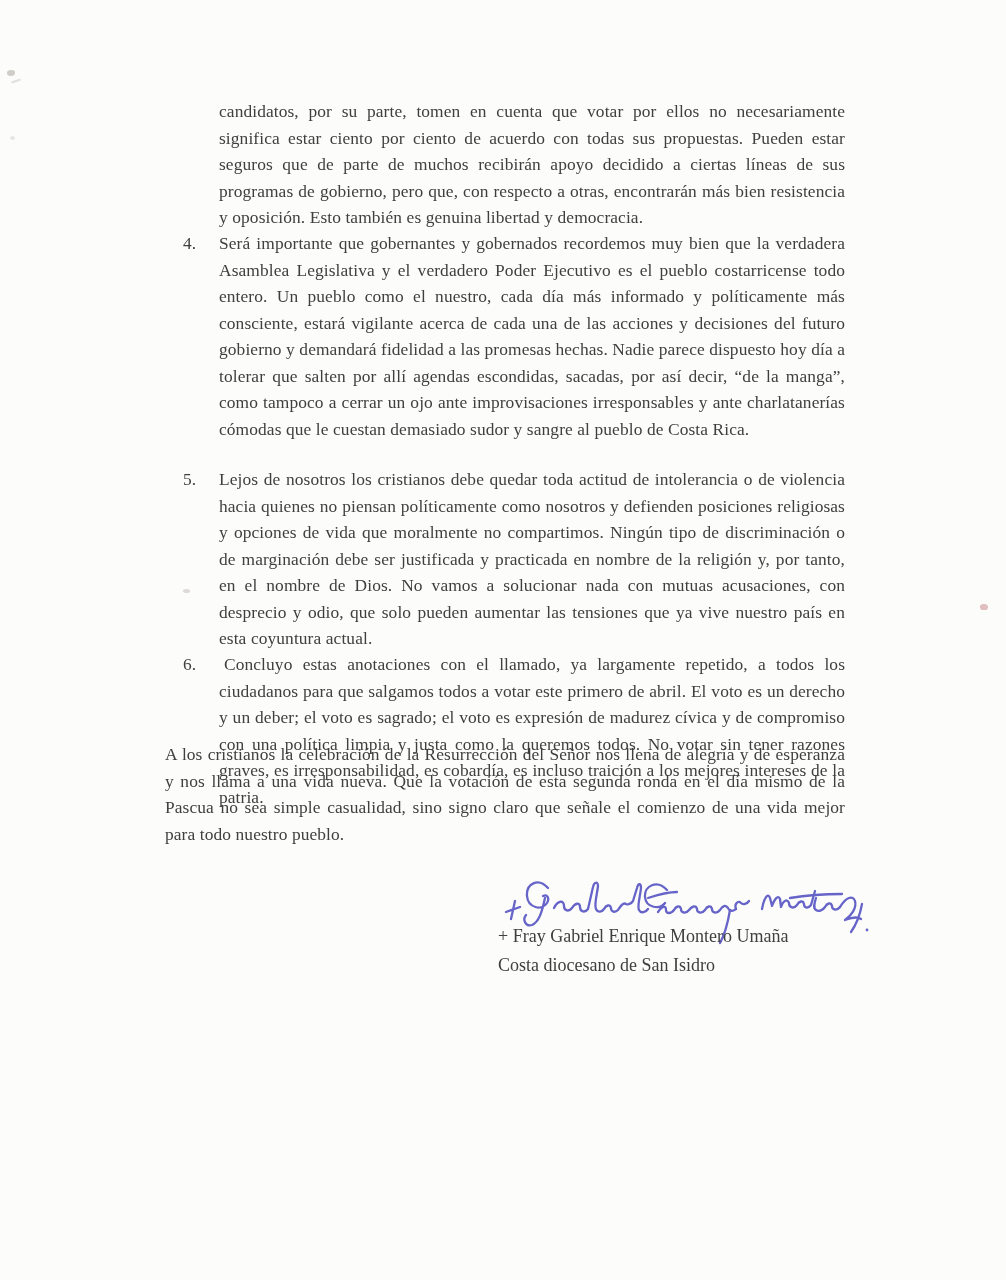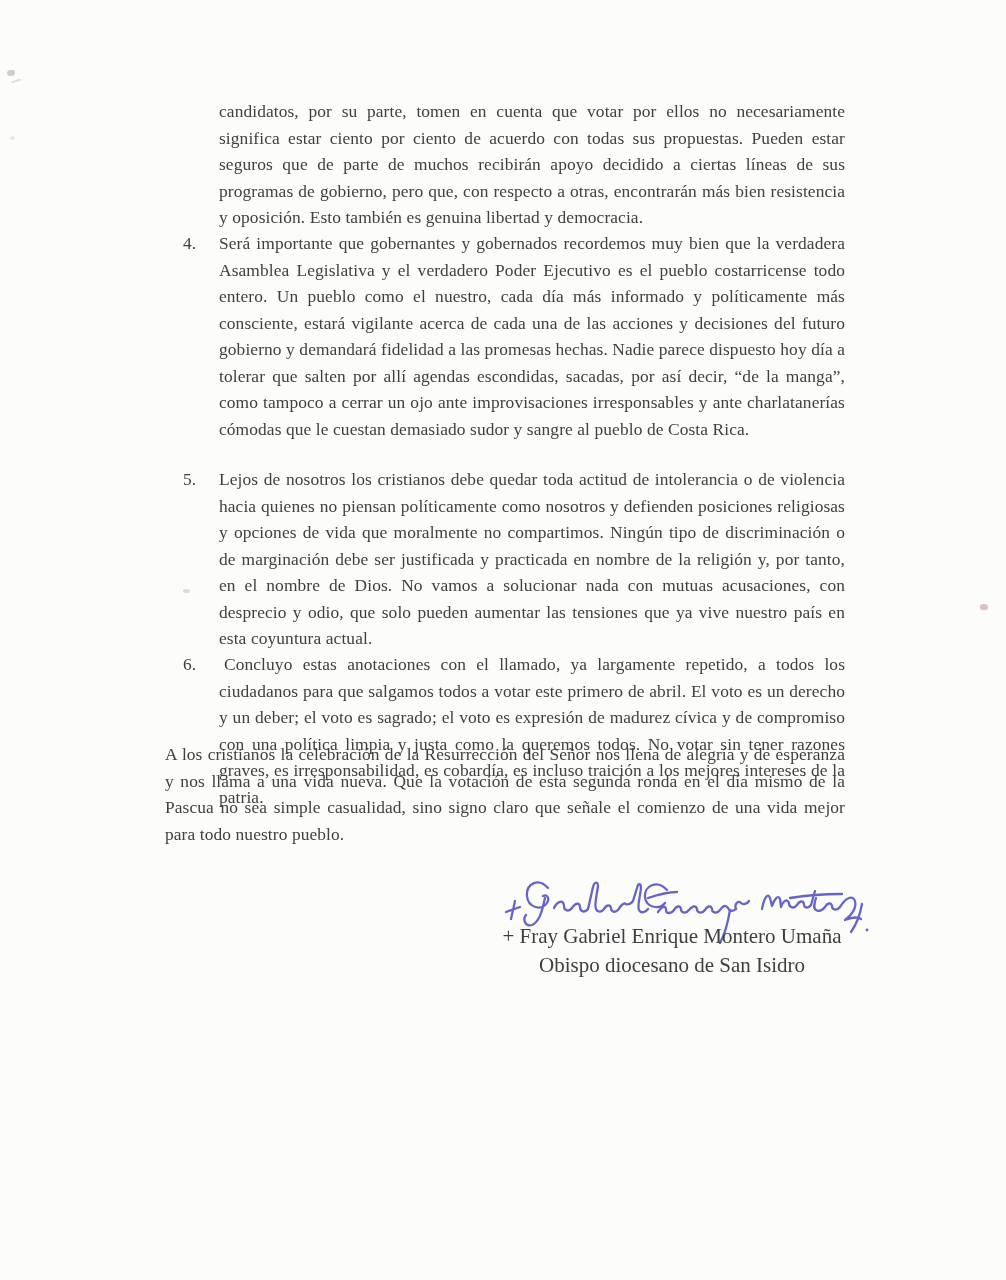"+ Fray Gabriel Enrique Montero" .sig-text-block { font-size: 21px -> 18px; text-align: center -> none }
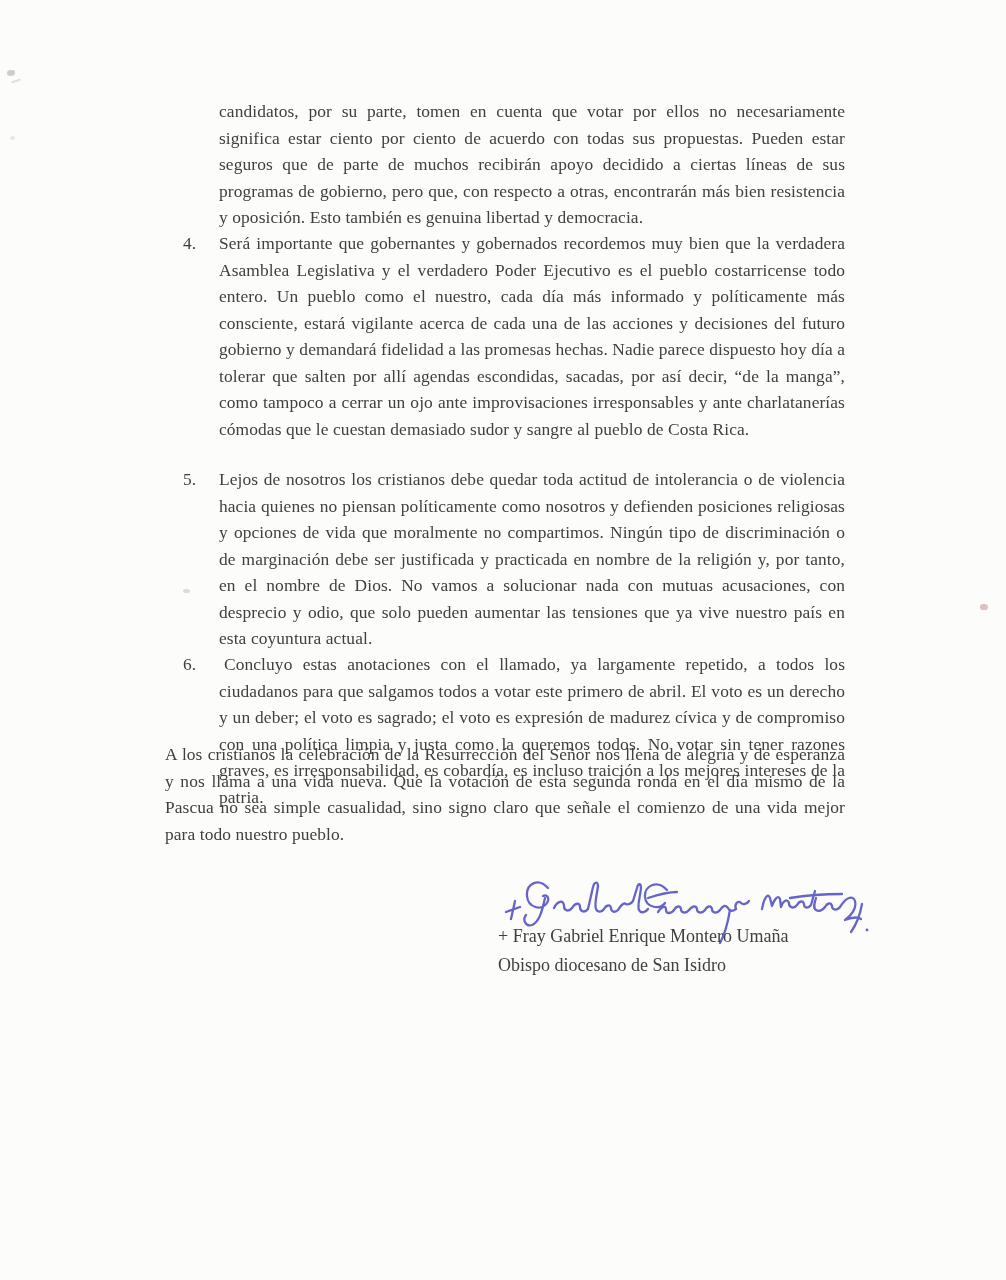"Obispo diocesano de San Isidro" div { text: Obispo -> Costa }
